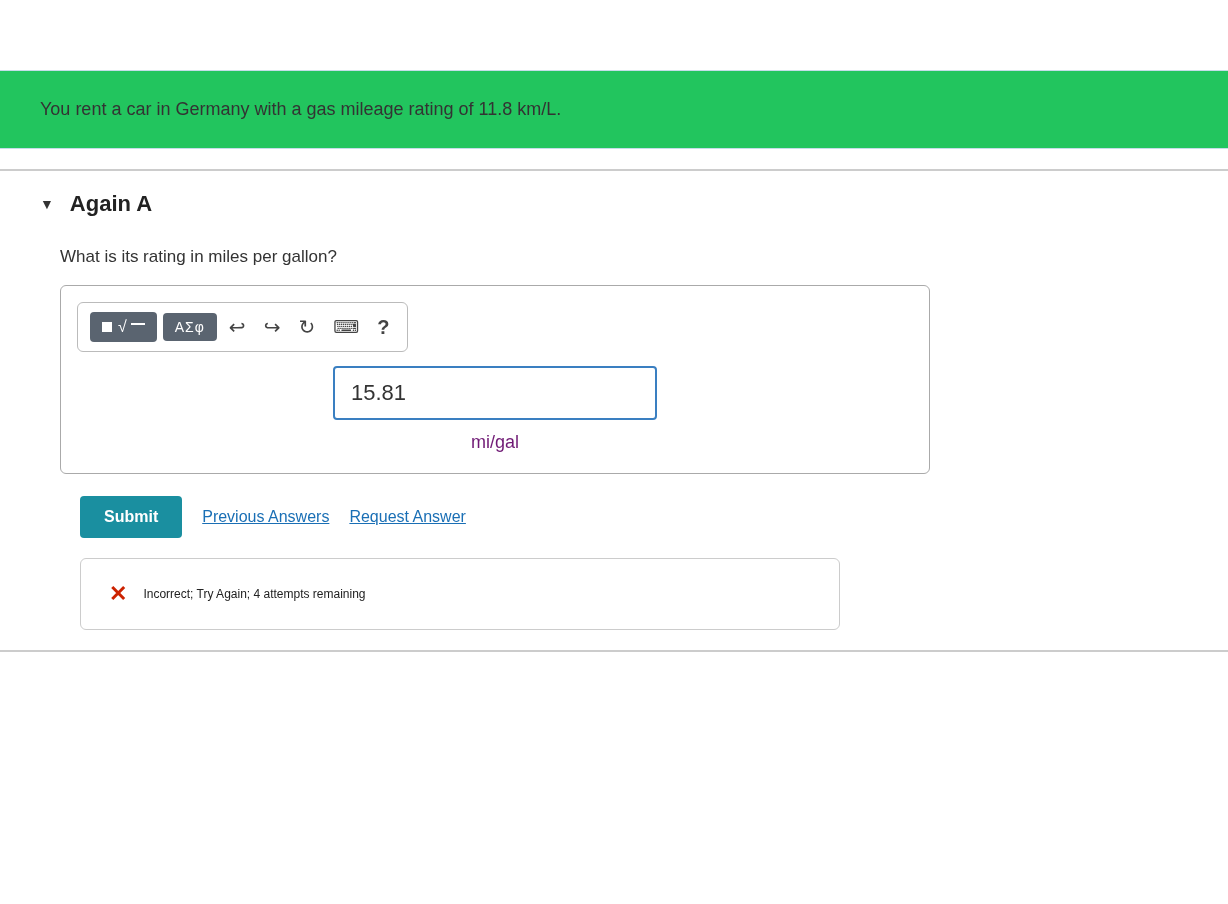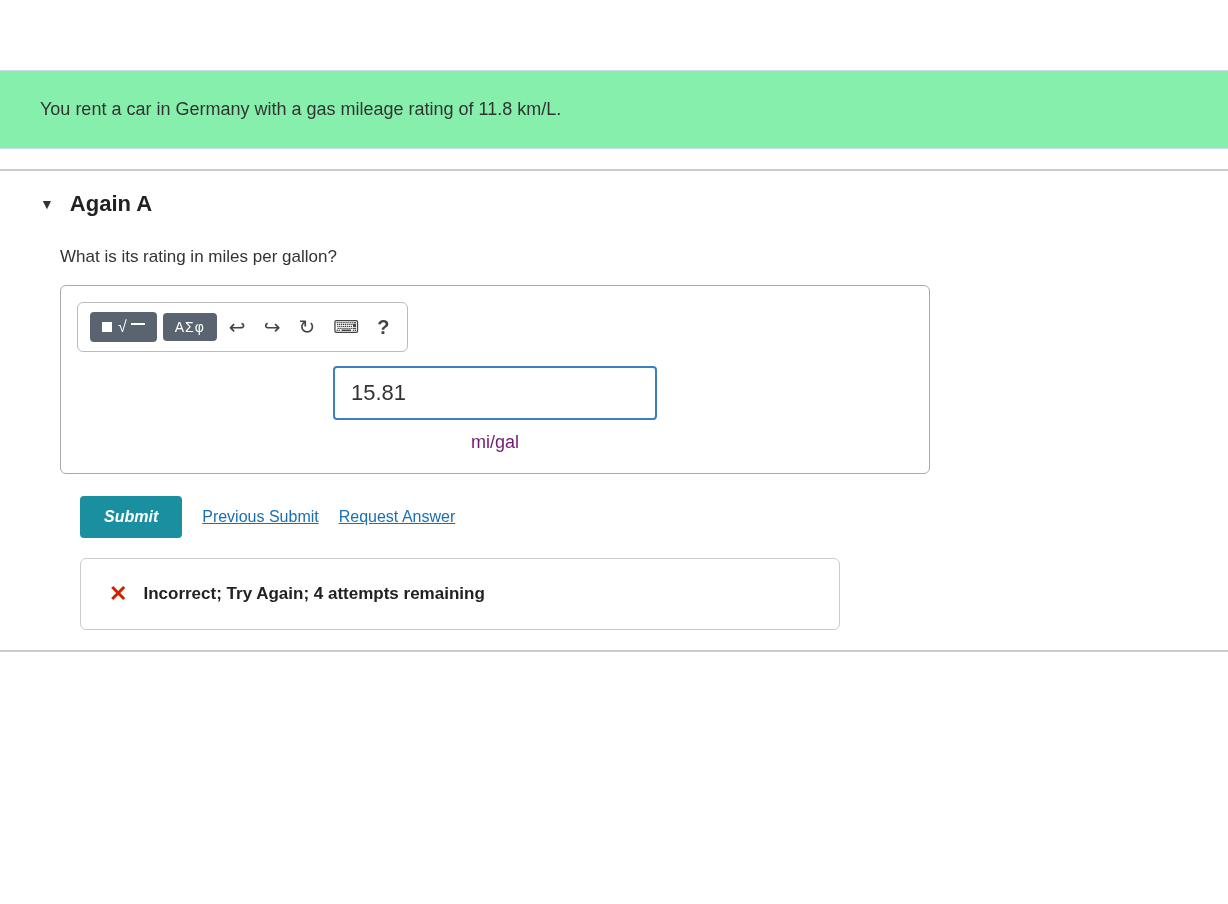"You rent a car in" .problem-banner { background: #86efac -> #22c55e }
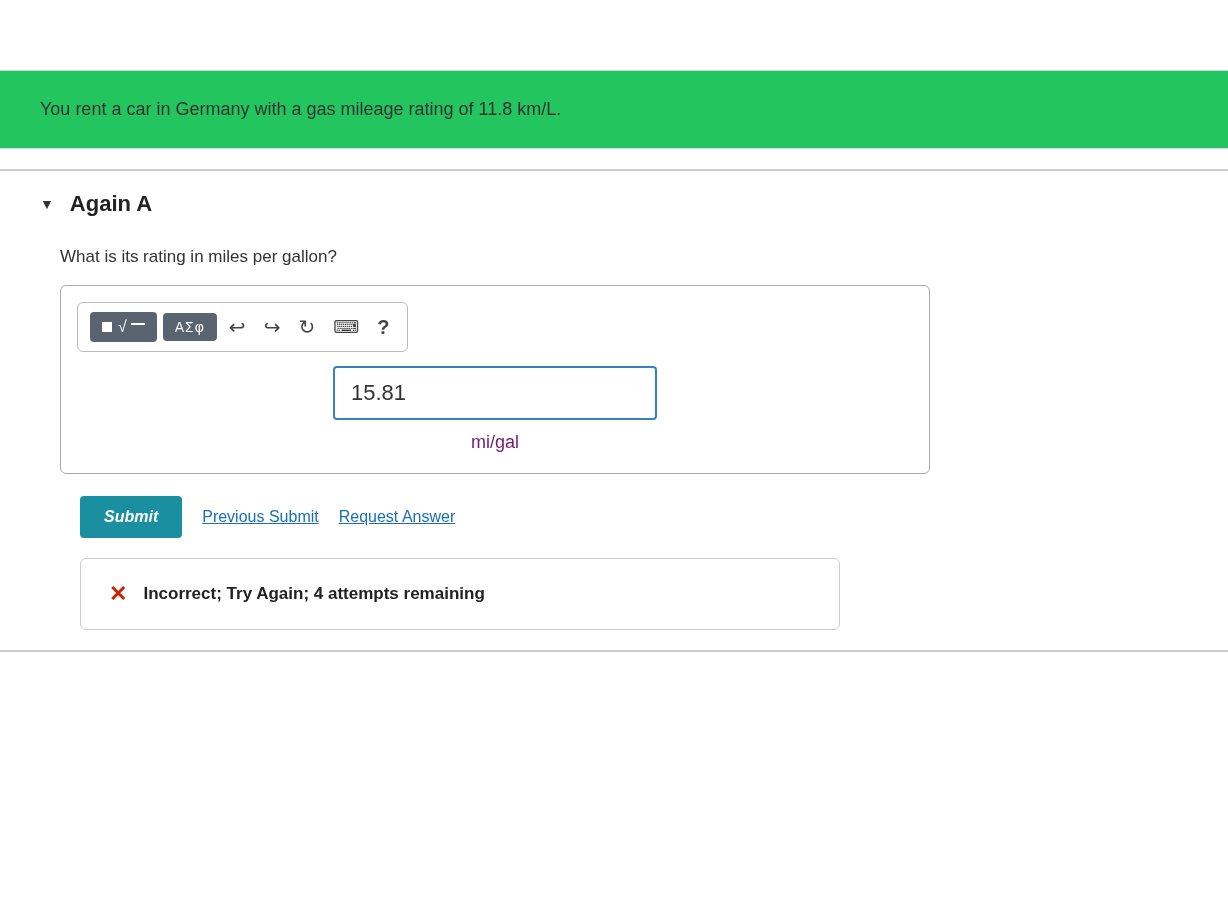"Submit" .submit-btn { font-style: italic -> none }
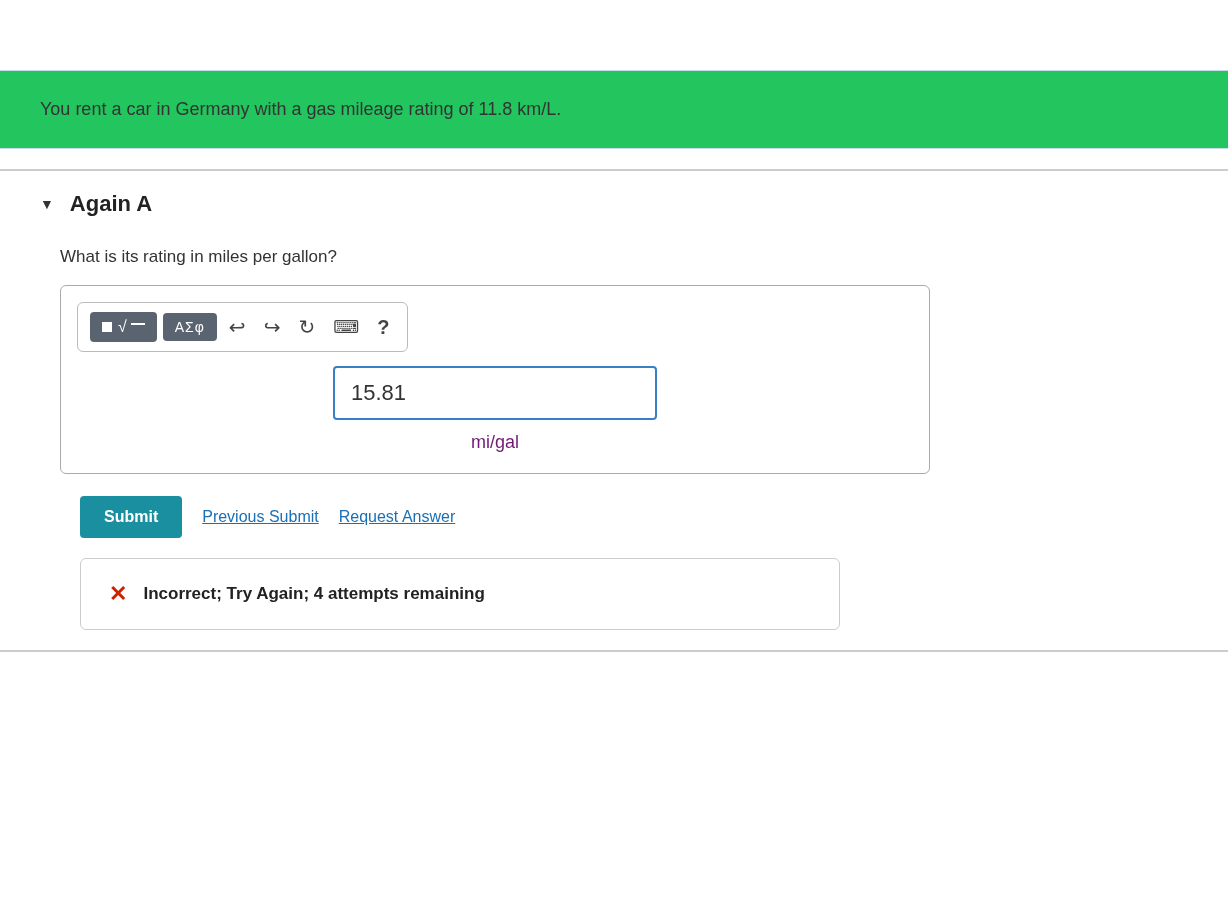"Previous Submit" button.link-btn { text: Submit -> Answers }
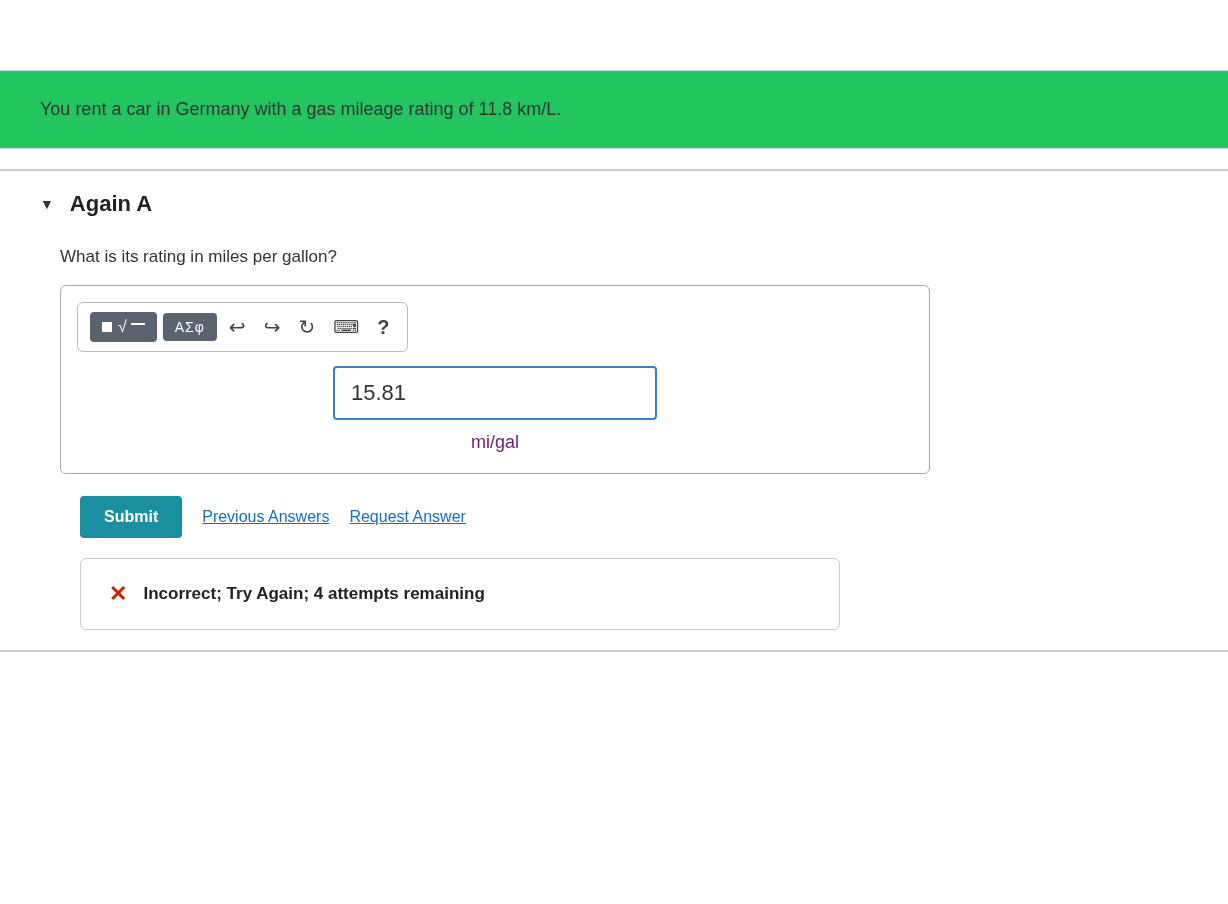"Incorrect; Try Again; 4 attempts" .feedback-text { font-size: 17px -> 12px; font-weight: bold -> normal }
